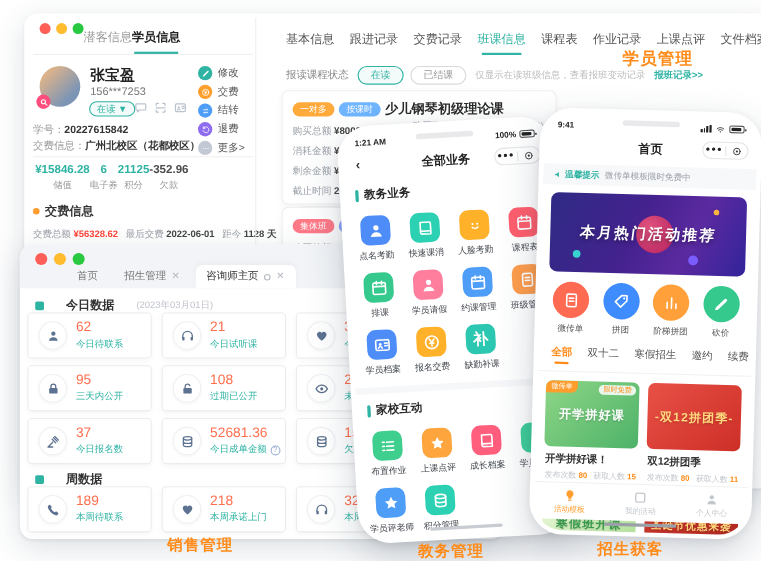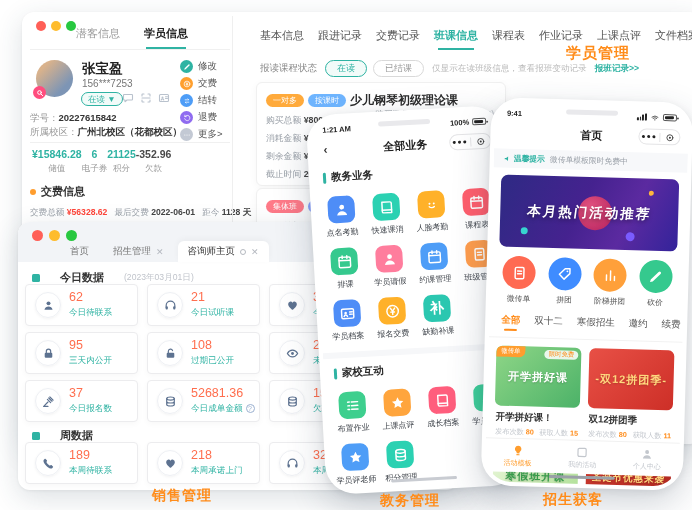"潜客信息" .ltabs { gap: 24px -> none }
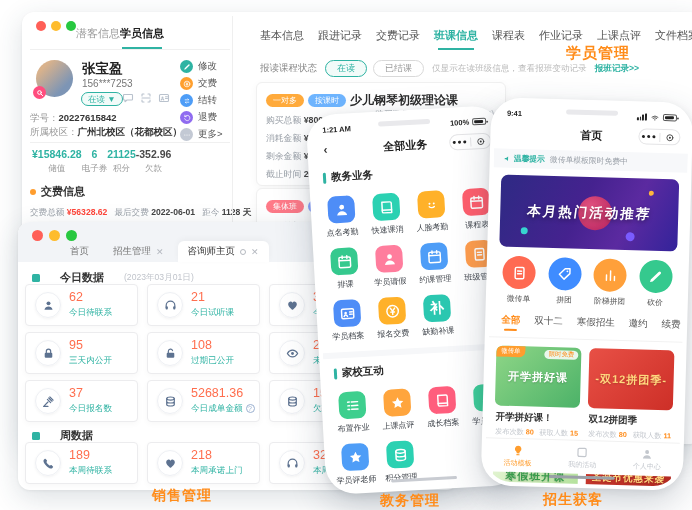"班课信息" .dtab.act { font-weight: bold -> normal }
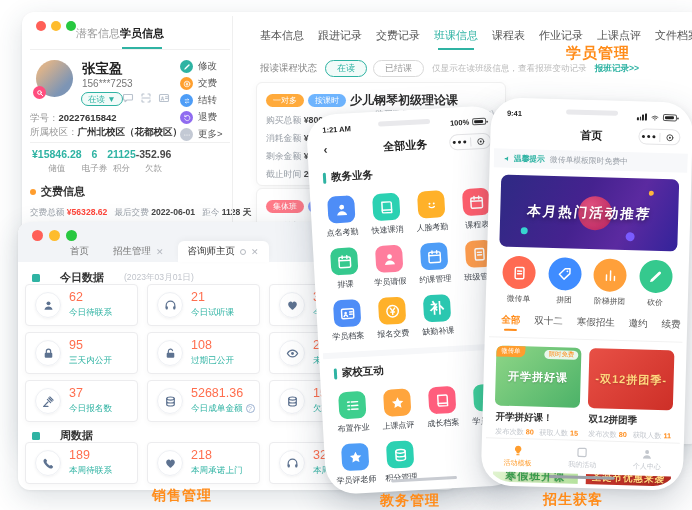"所属校区：" span { text: 所属校区 -> 交费信息 }
